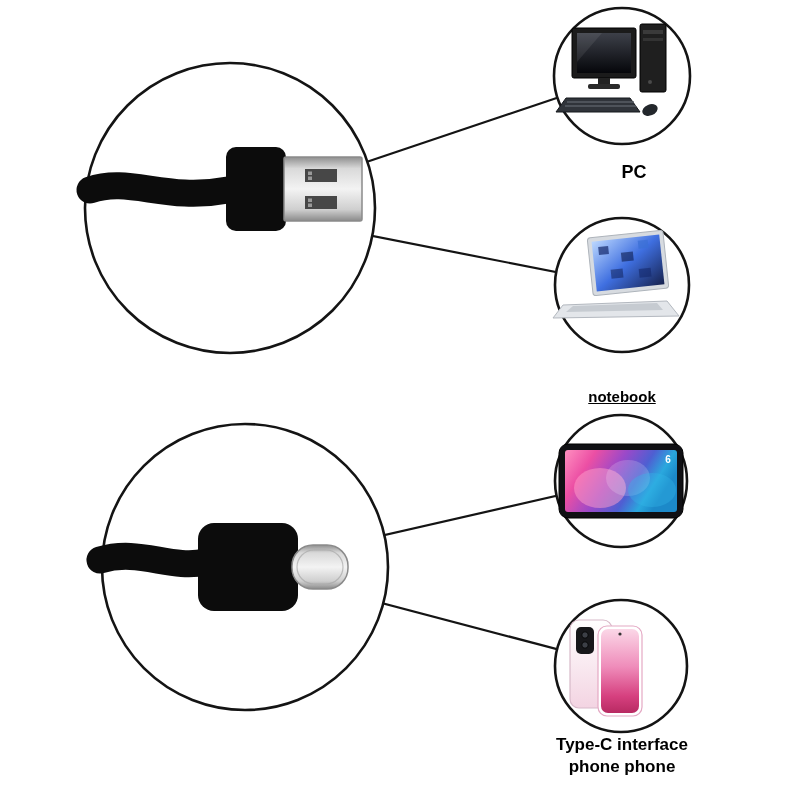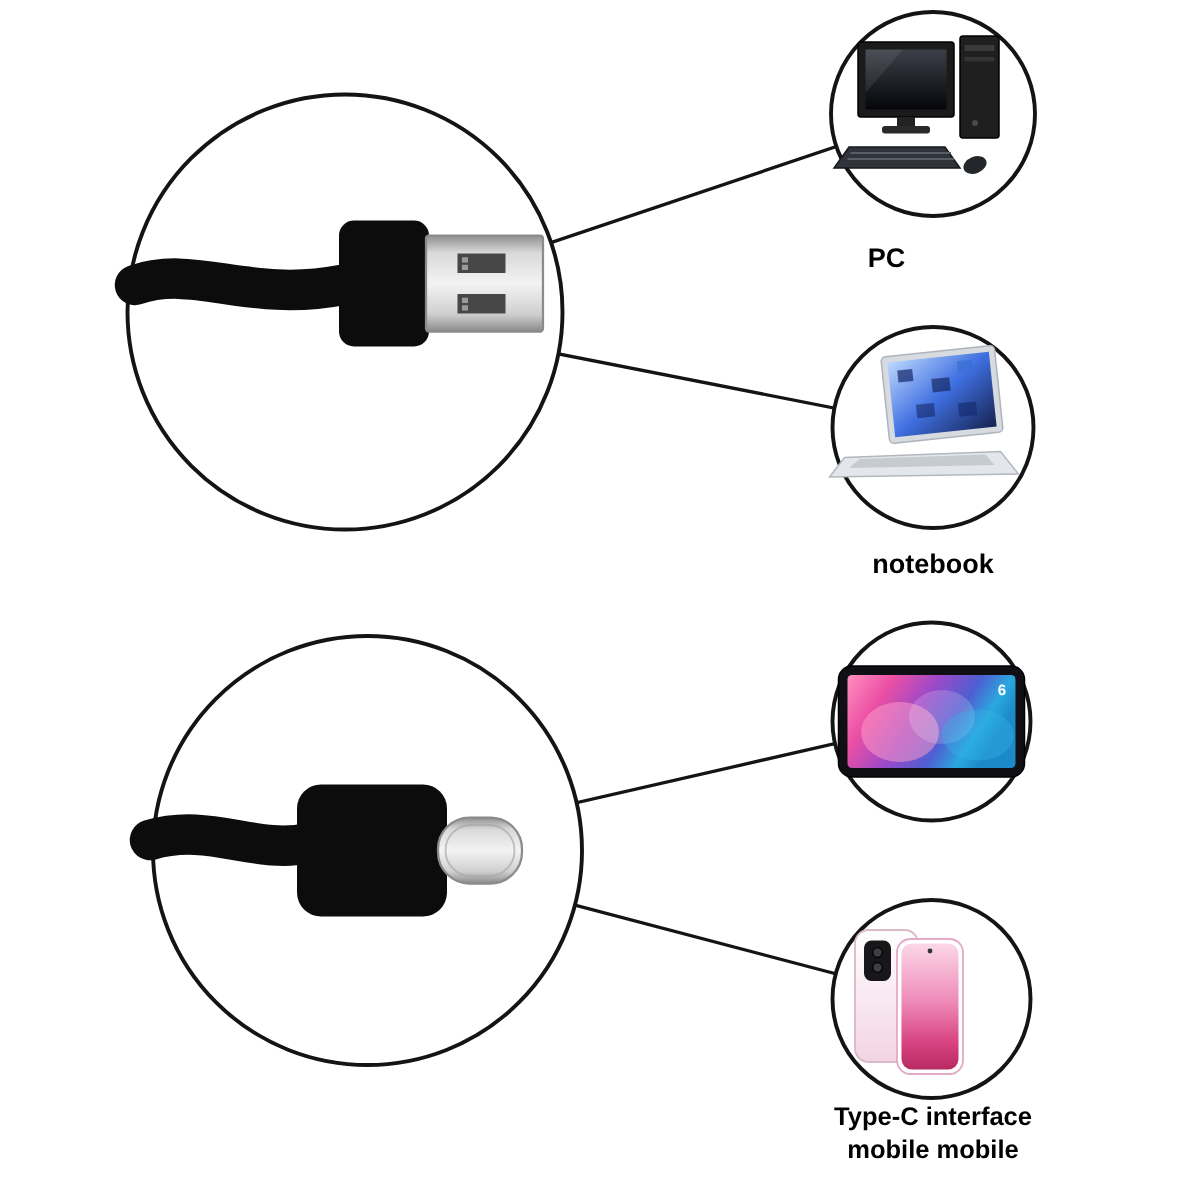"PC" .label-pc { left: 511px -> 554px }
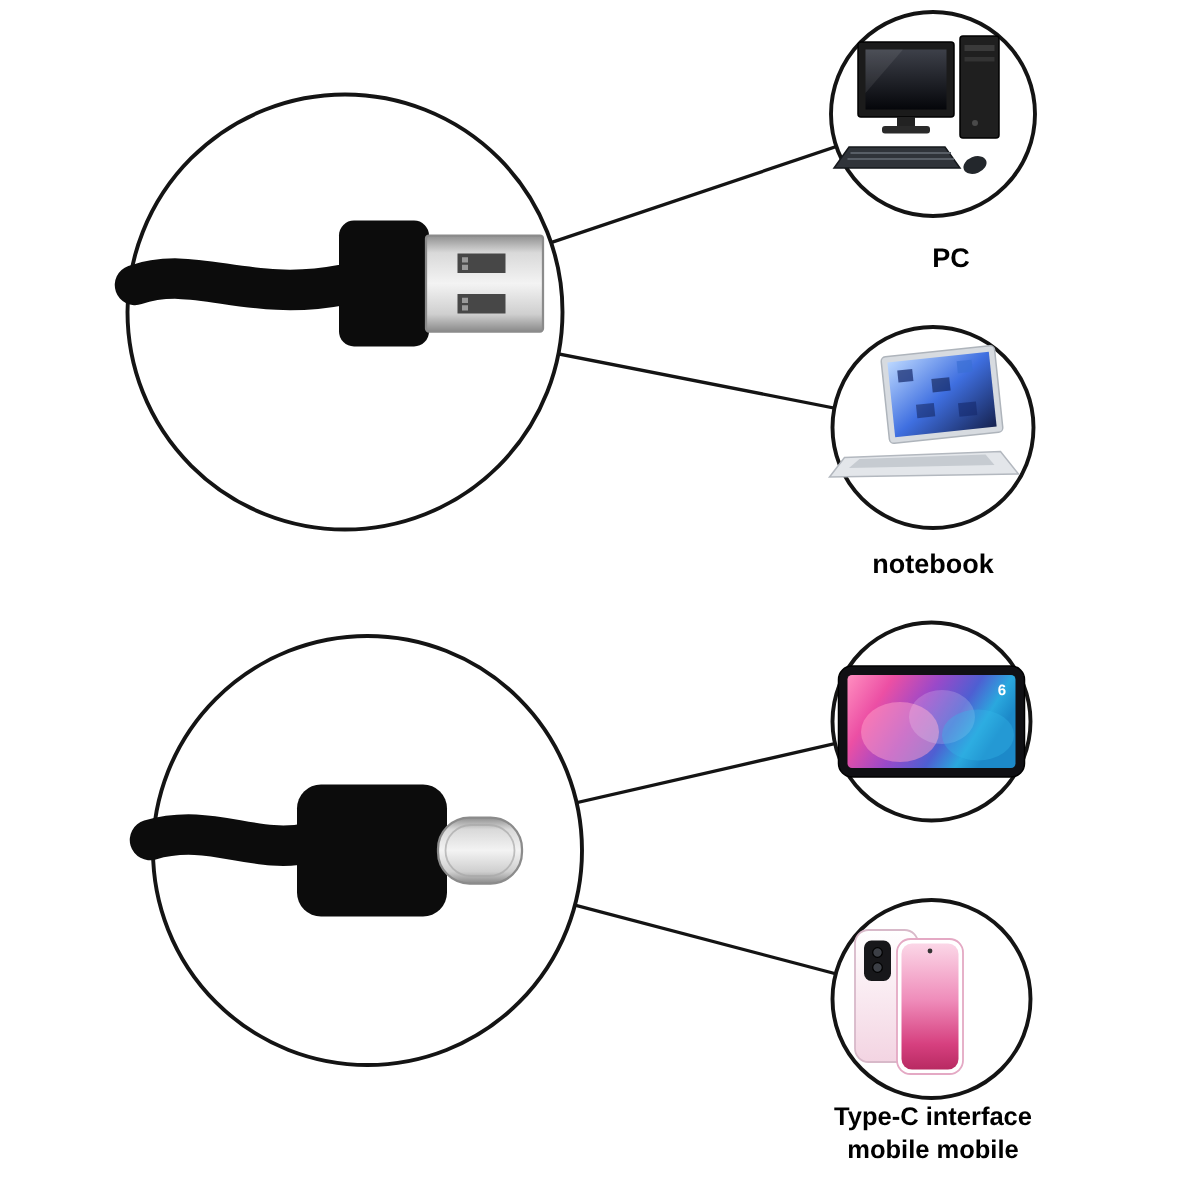"notebook" .label-notebook { font-size: 18px -> 15px; text-decoration: none -> underline; top: 366px -> 388px }
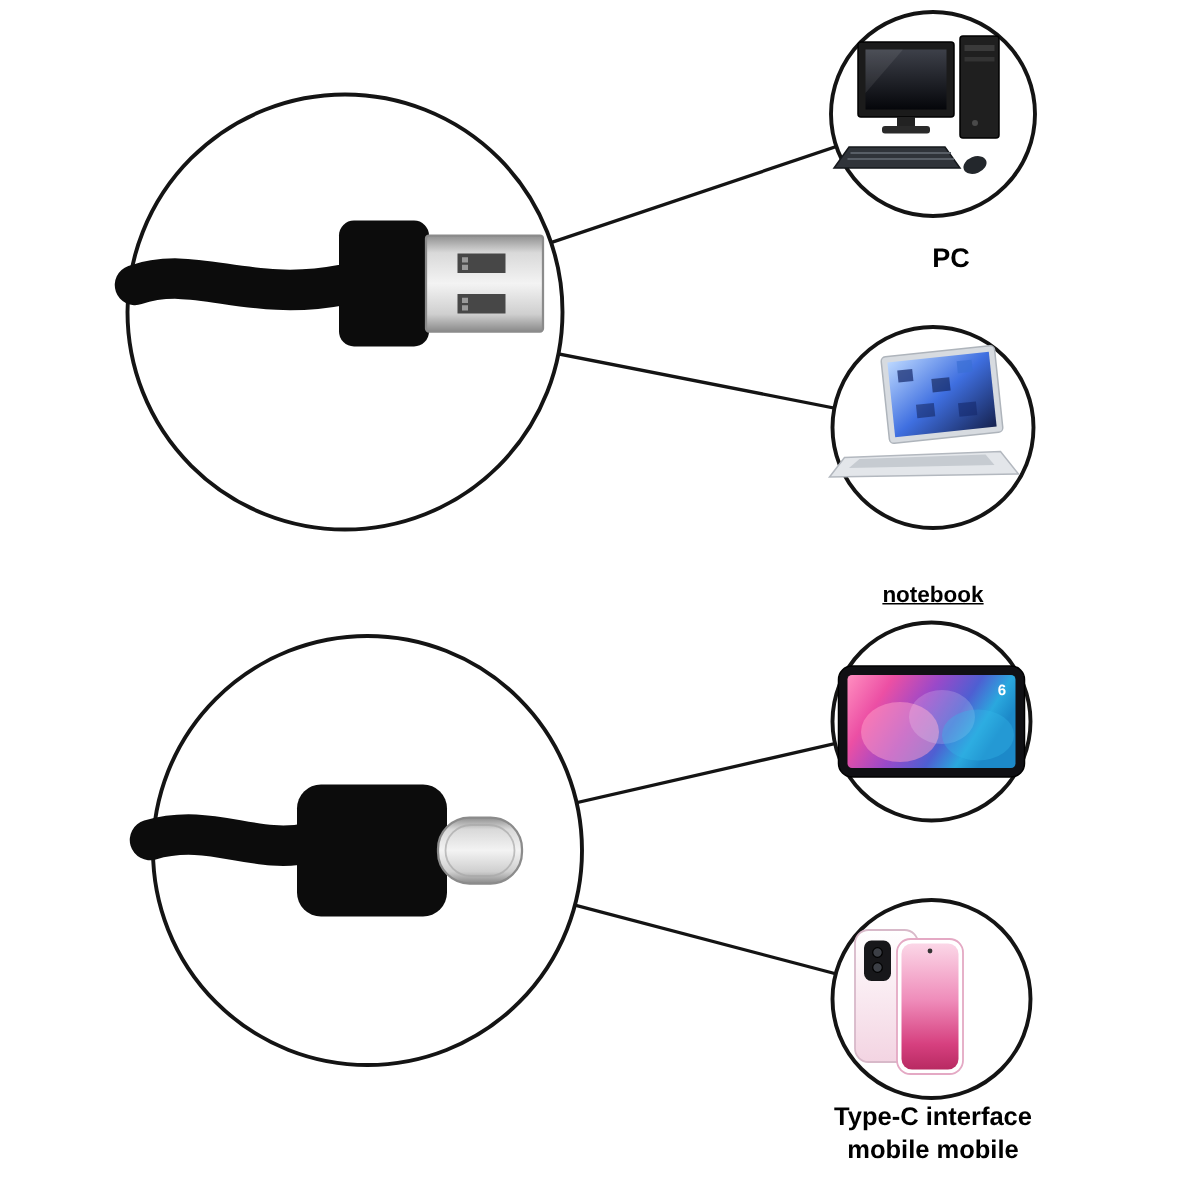"Type-C interface mobile mobile" div.label { text: mobile mobile -> phone phone }
